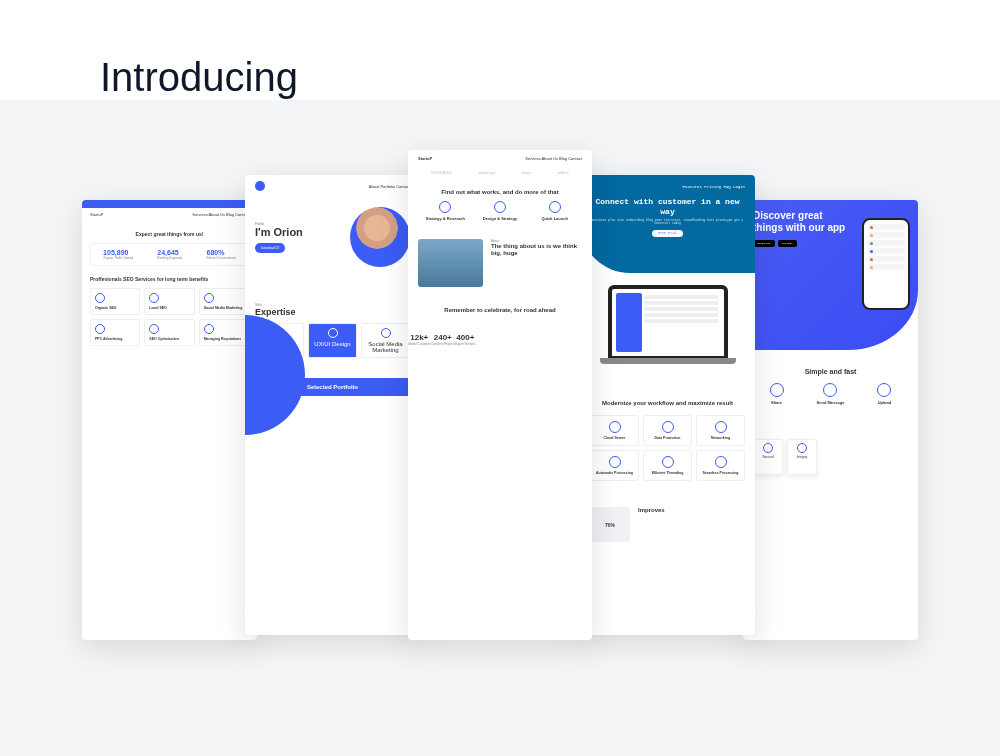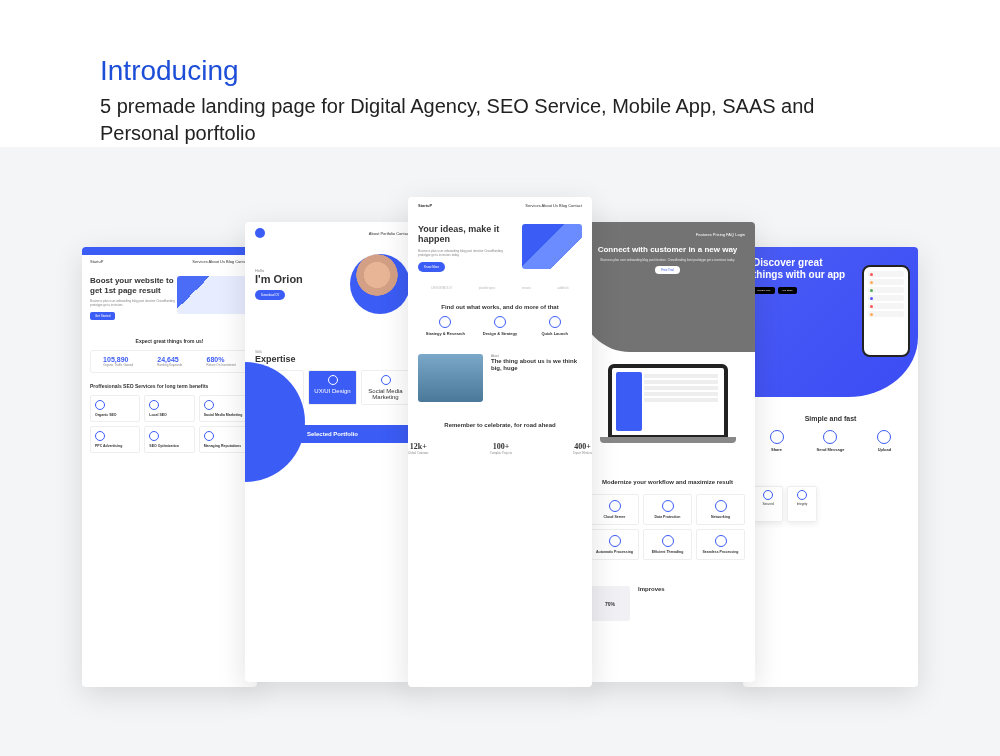"Introducing" .intro { color: #1d4ed8 -> #0f172a; font-size: 28px -> 40px; margin-bottom: 6px -> 22px }
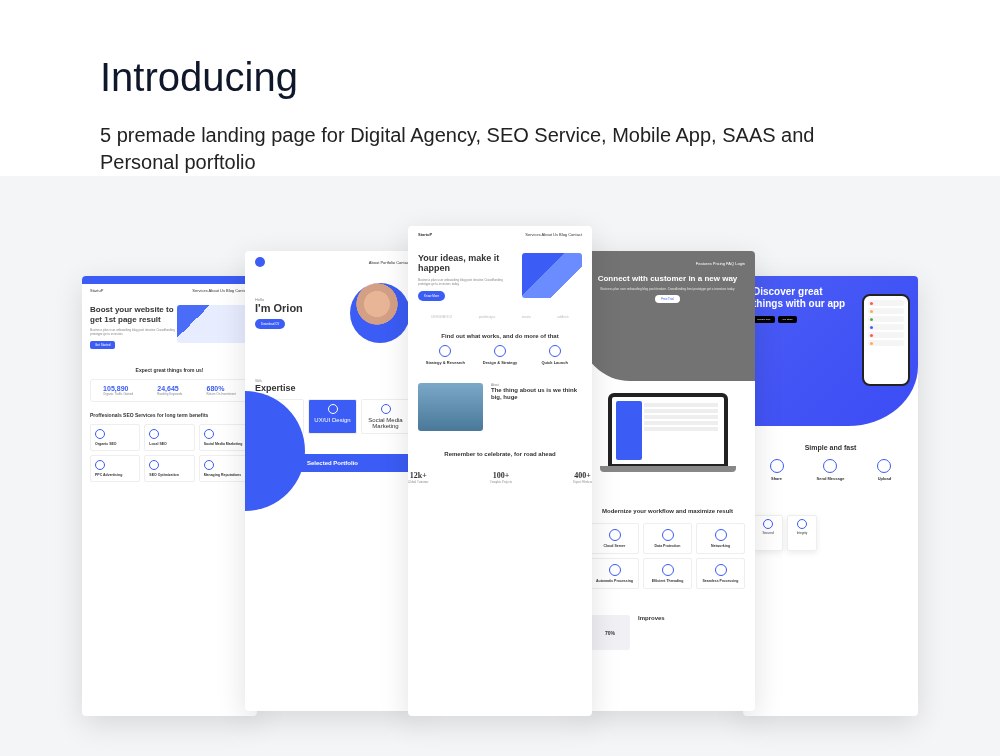"5 premade landing page for" div.subtitle { html: <div>5 premade landing page for Digital Agency, SEO Service, Mobile App, SAAS and Personal porftolio</div> -> none }
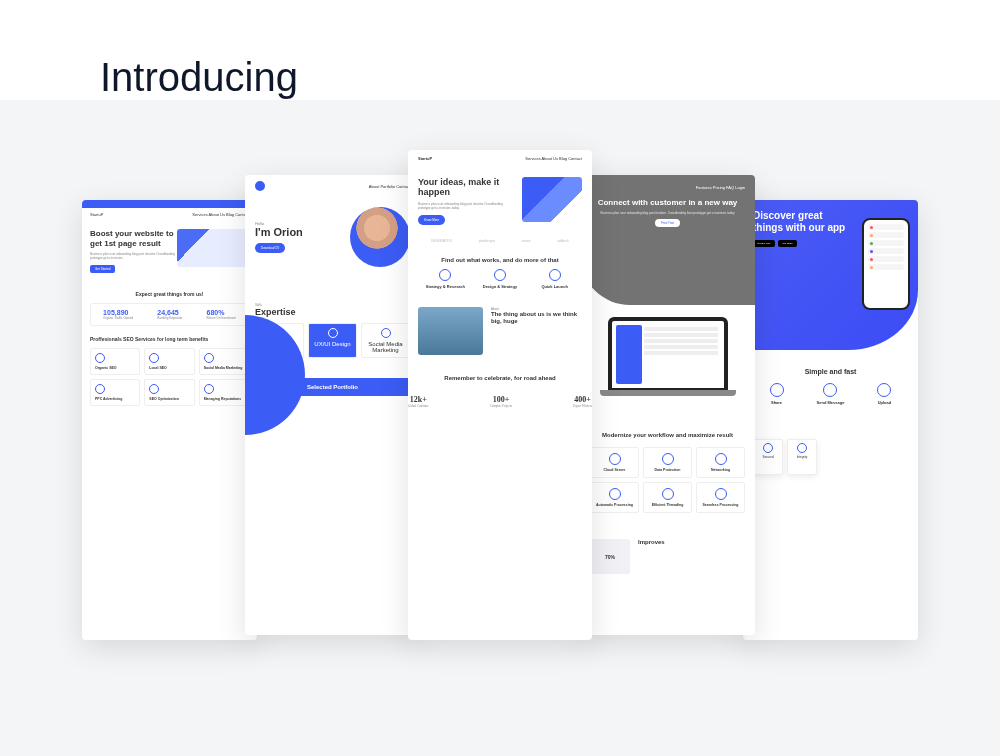"Your ideas, make it happen" div.hero { html: <div> <div> <div>Your ideas, make it happen</div> <div>Business plan user onboarding blog post iterative Crowdfunding prototype get a investors today</div> <div>Know More</div> </div> <div></div> </div> -> none }
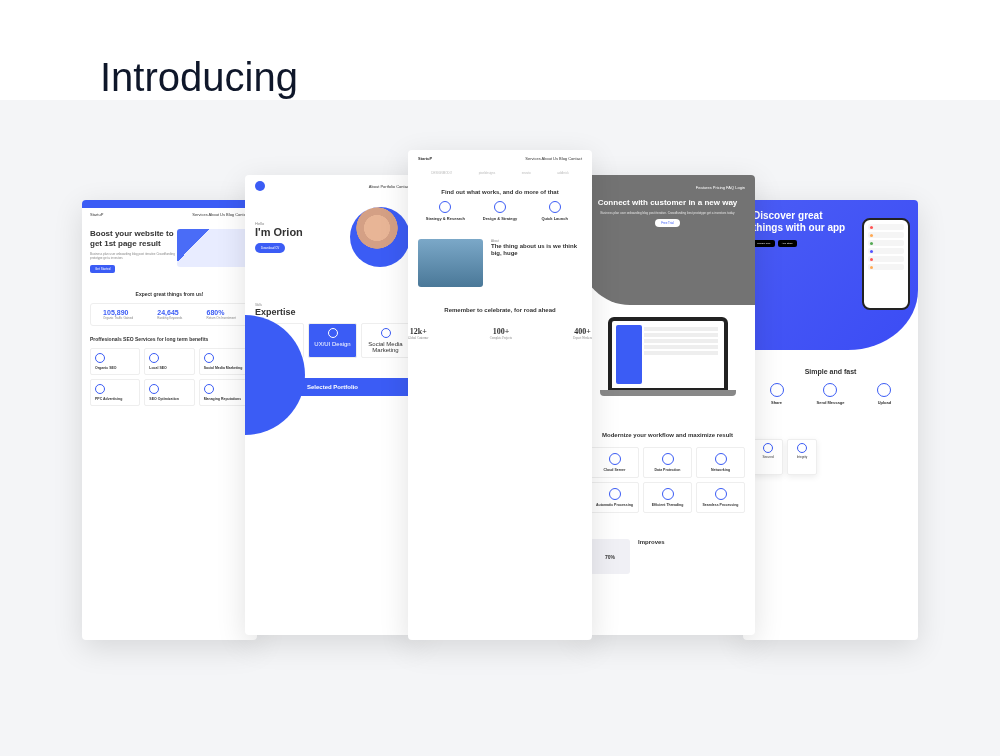"Connect with customer in a" .c4 .top { background: #737373 -> #0369a1; font-family: none -> Liberation Mono, monospace; height: 130px -> 98px }
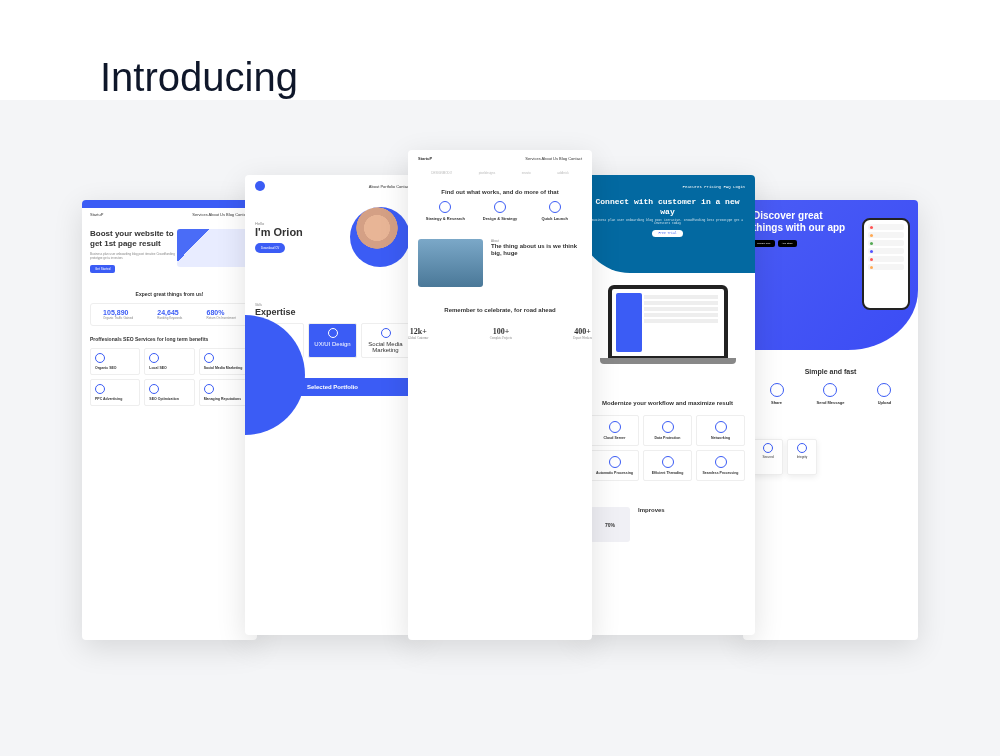"Boost your website to get" div.hero { html: <div> <div> <div>Boost your website to get 1st page result</div> <div>Business plan user onboarding blog post iterative Crowdfunding prototype get a investors</div> <div>Get Started</div> </div> <div></div> </div> -> none }
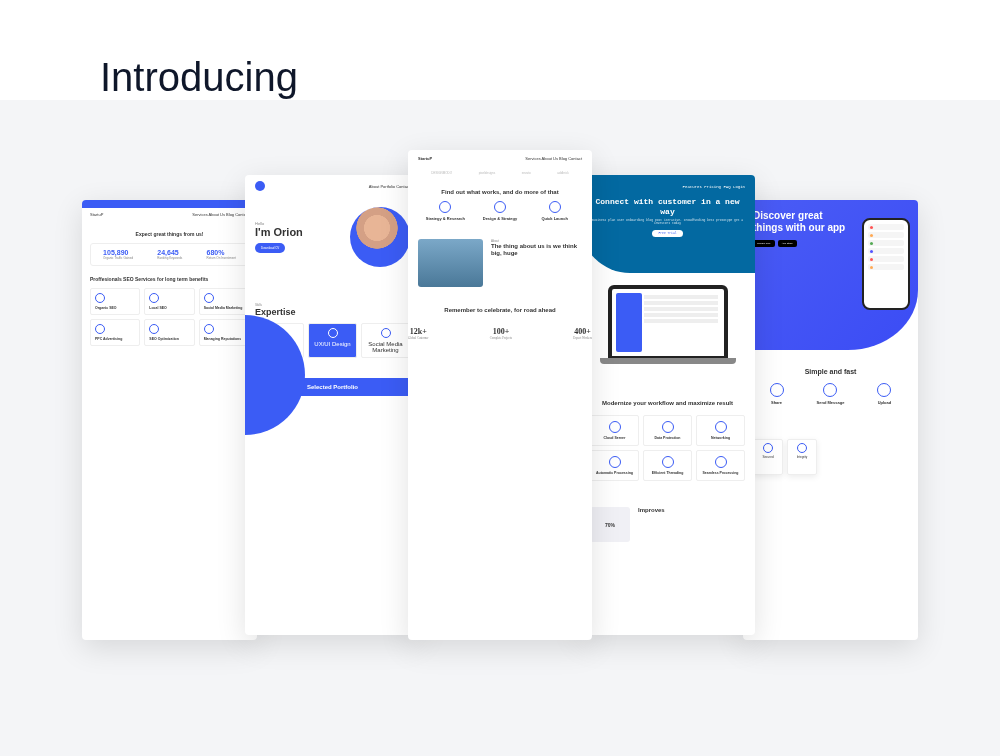"12k+" .c3 .stats3 { font-family: Liberation Serif, serif -> none; justify-content: space-between -> flex-start; margin-top: 14px -> 20px }
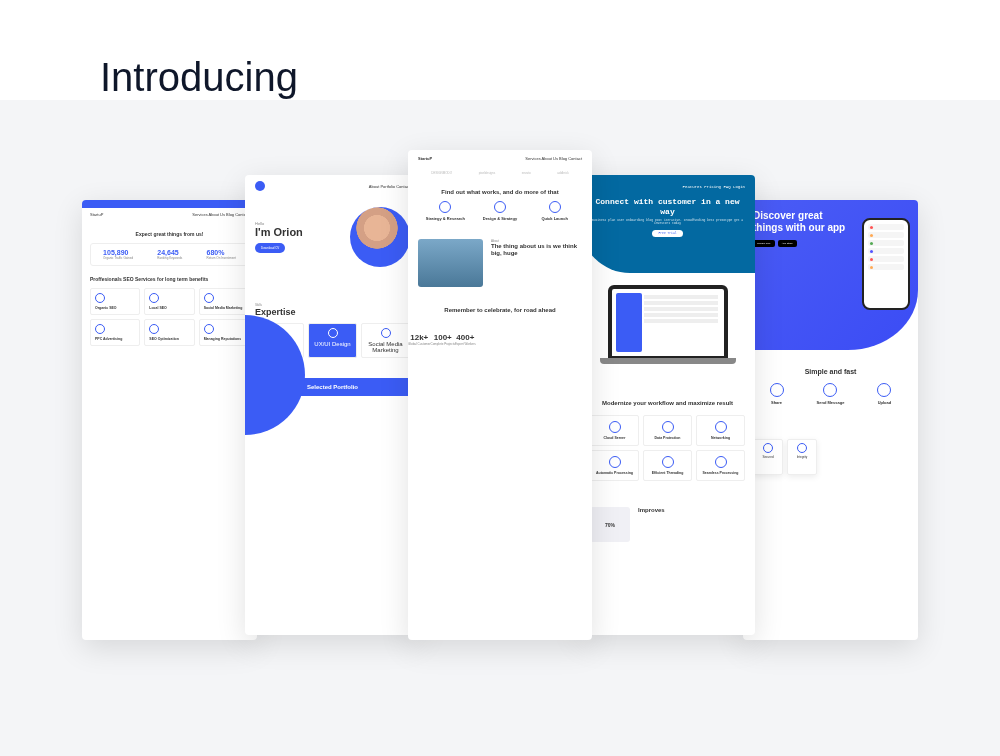"100+" div.stat-n { text: 100+ -> 240+ }
